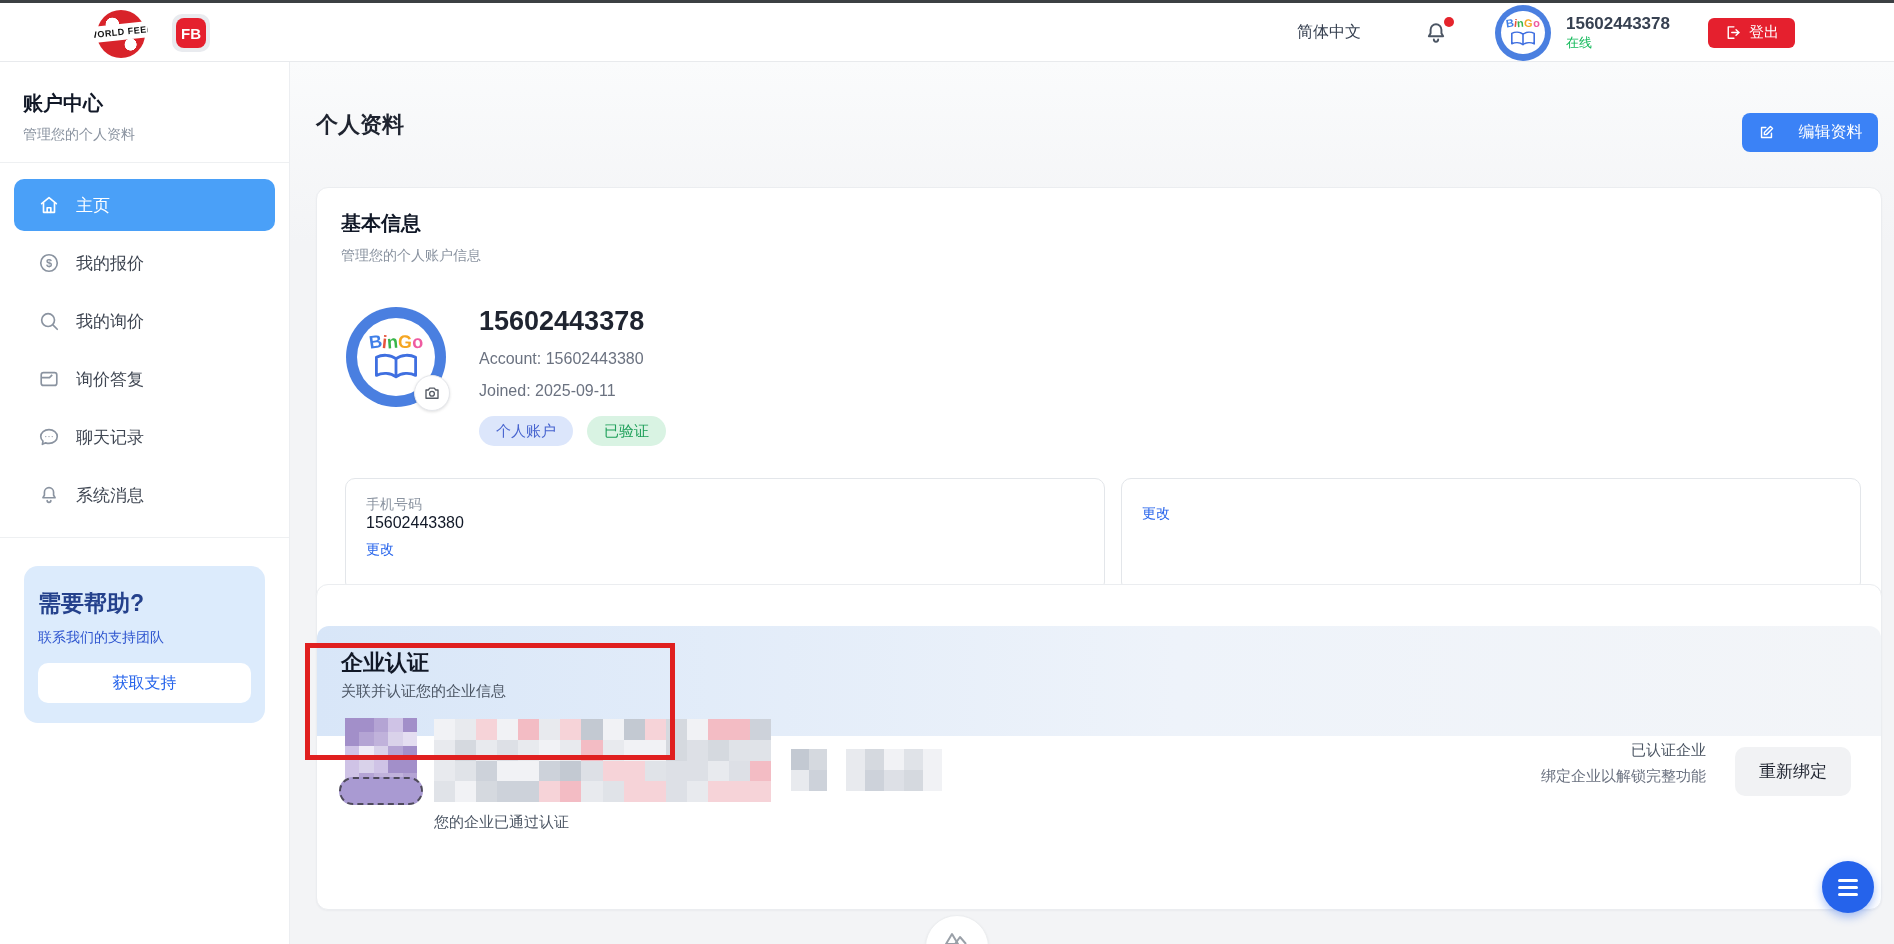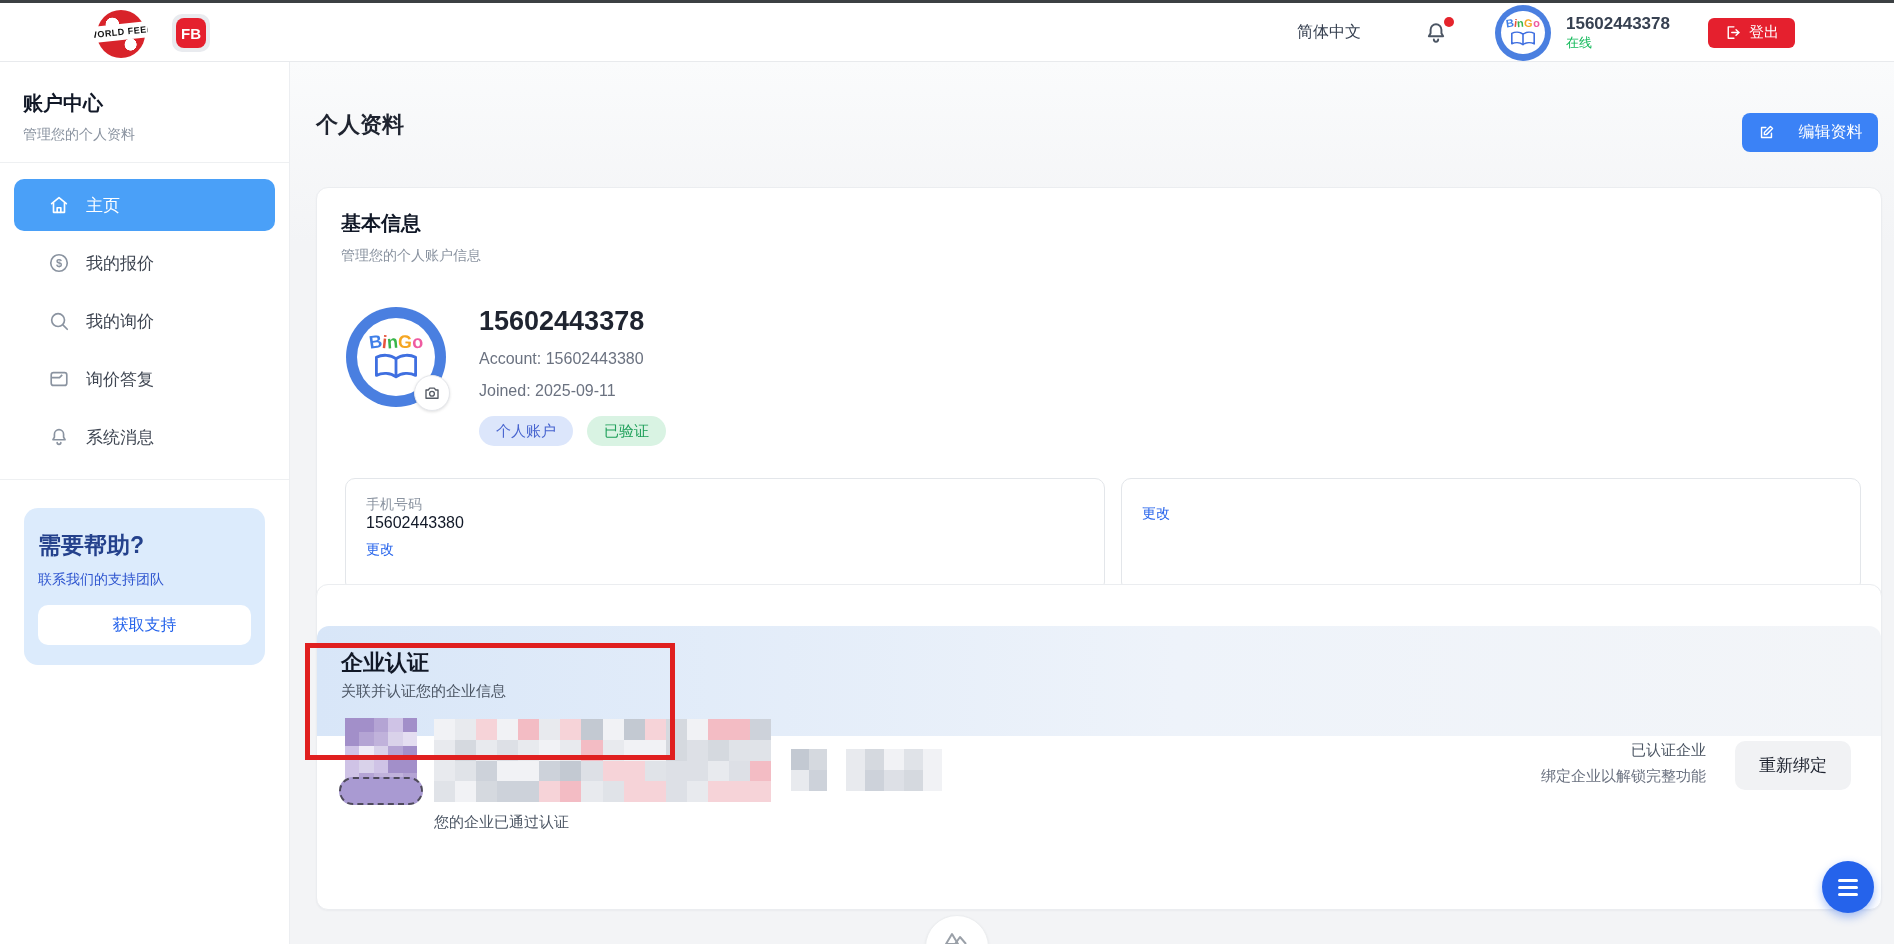"主页" .nav-item { padding: 0 34px -> 0 24px }
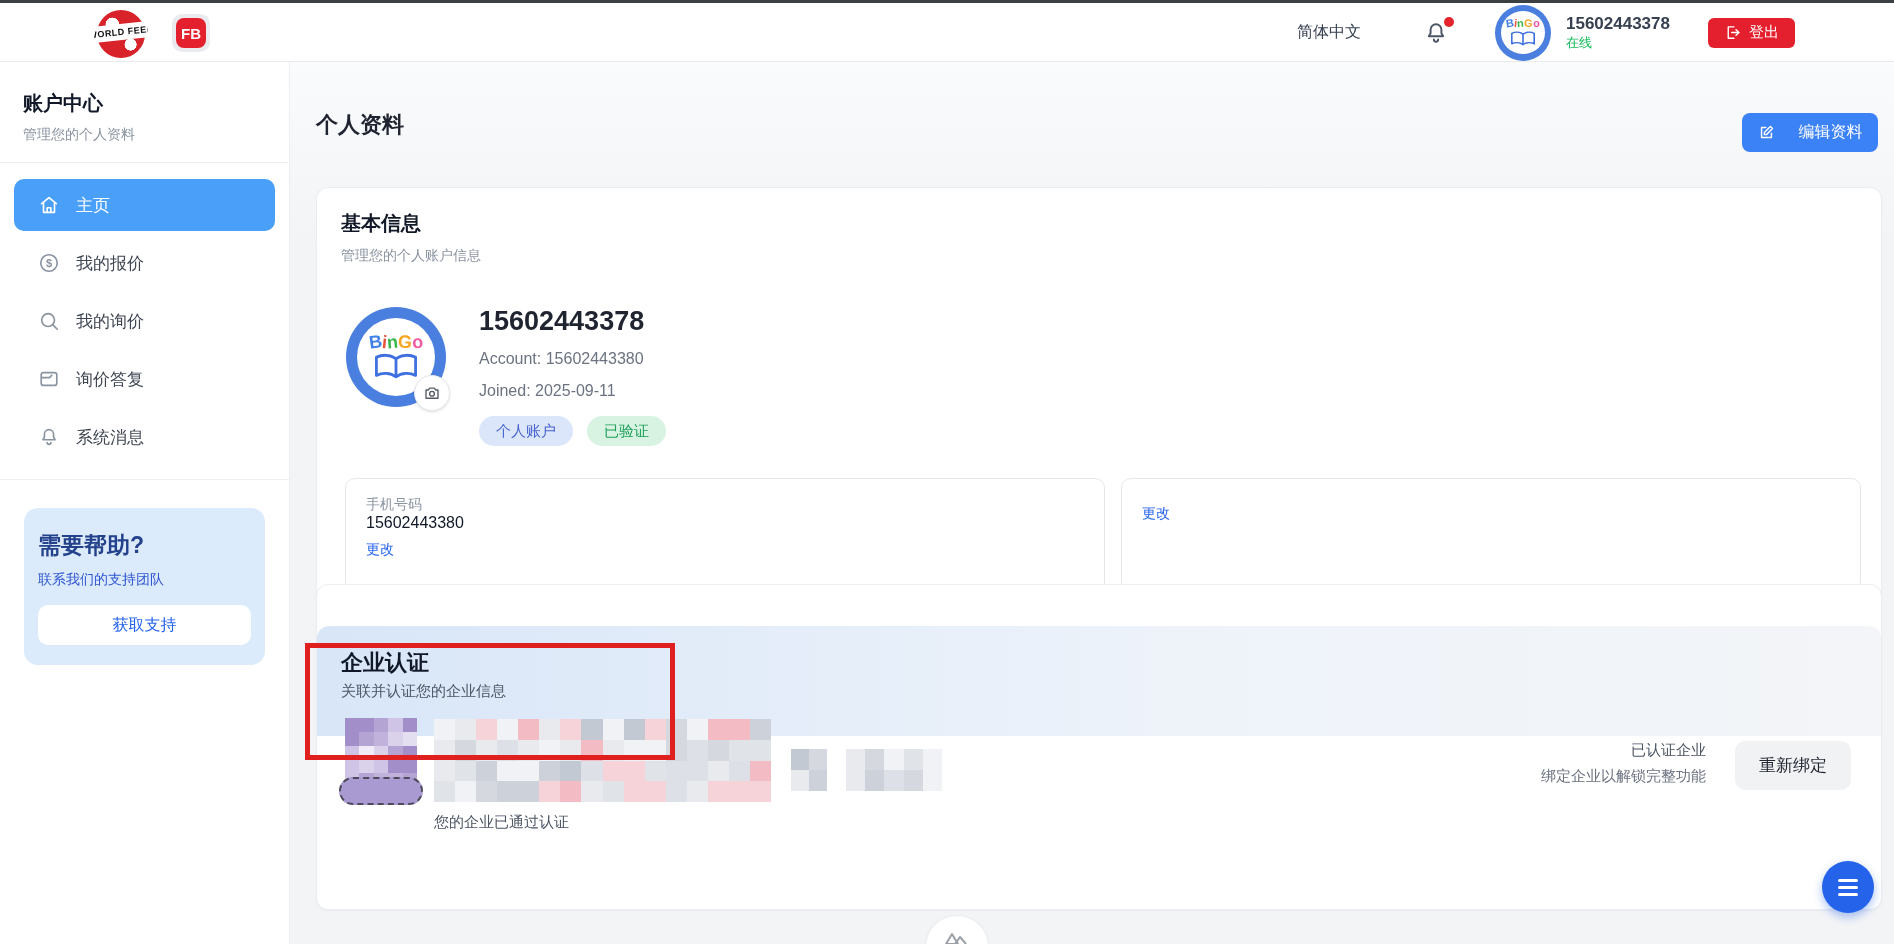"聊天记录" div.nav-item { html: none -> <div> <svg> <path></path> <circle></circle> <circle></circle> <circle></circle> </svg> <span>聊天记录</span> </div> }
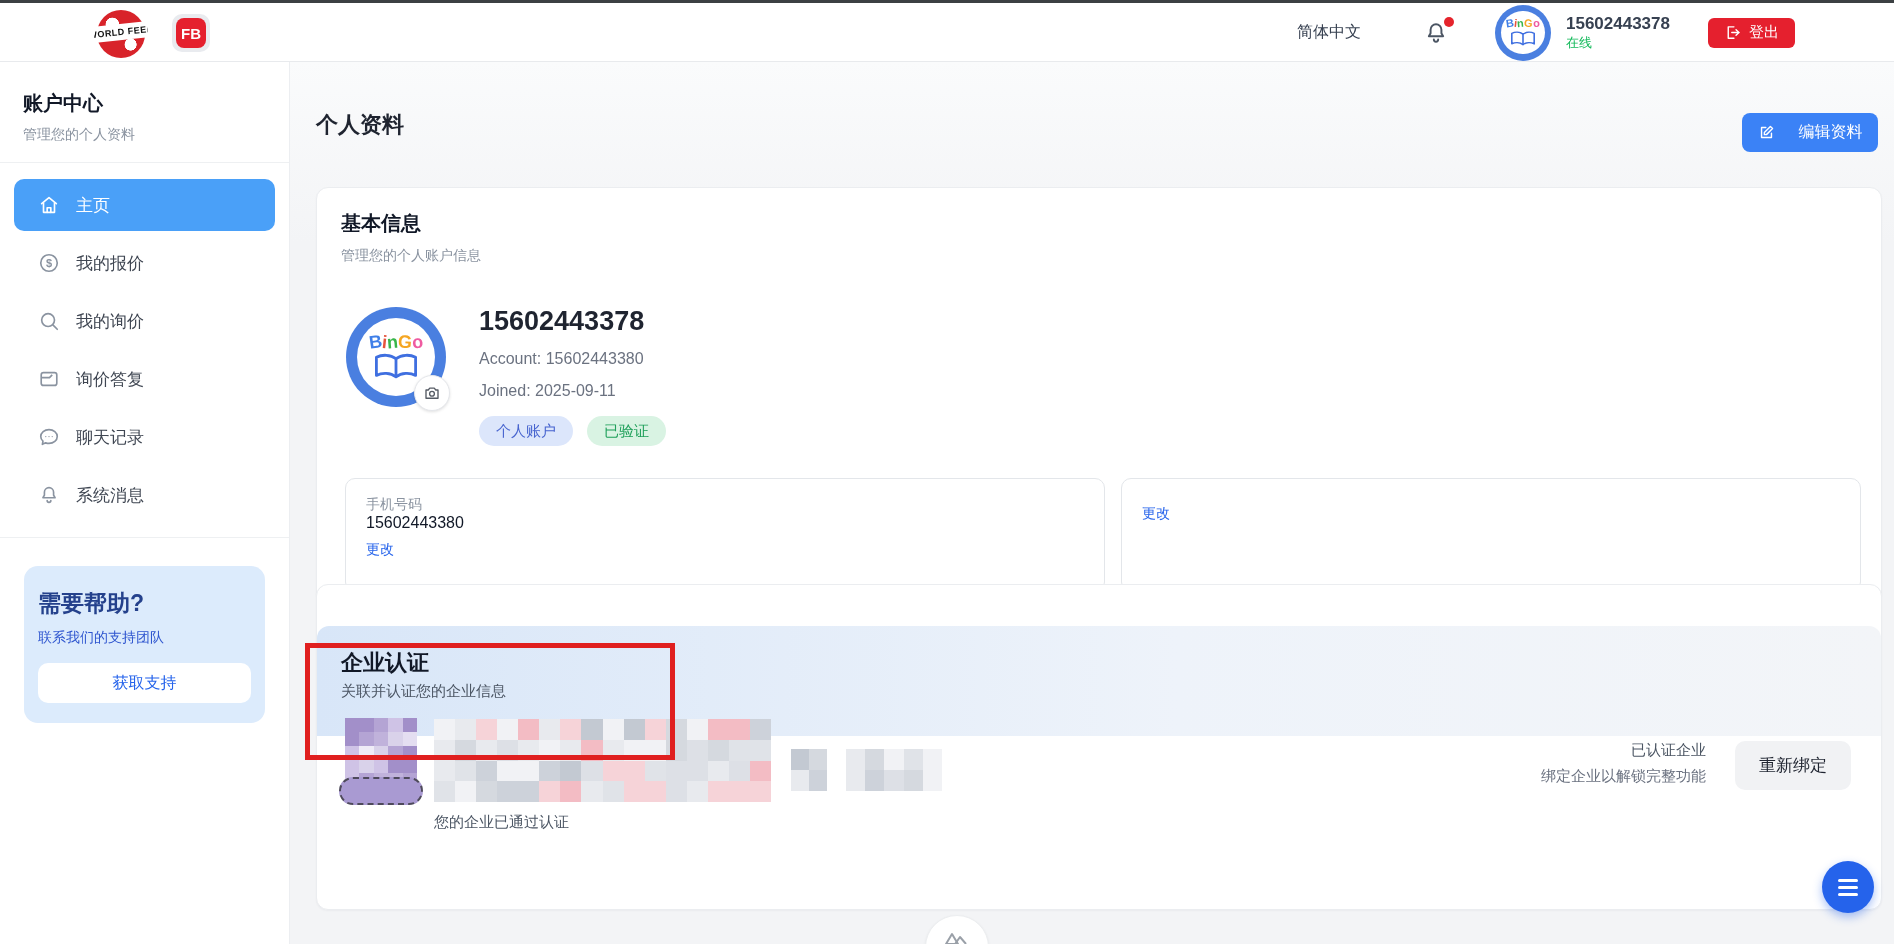"重新绑定" .rebind-btn { top: 156px -> 162px }
